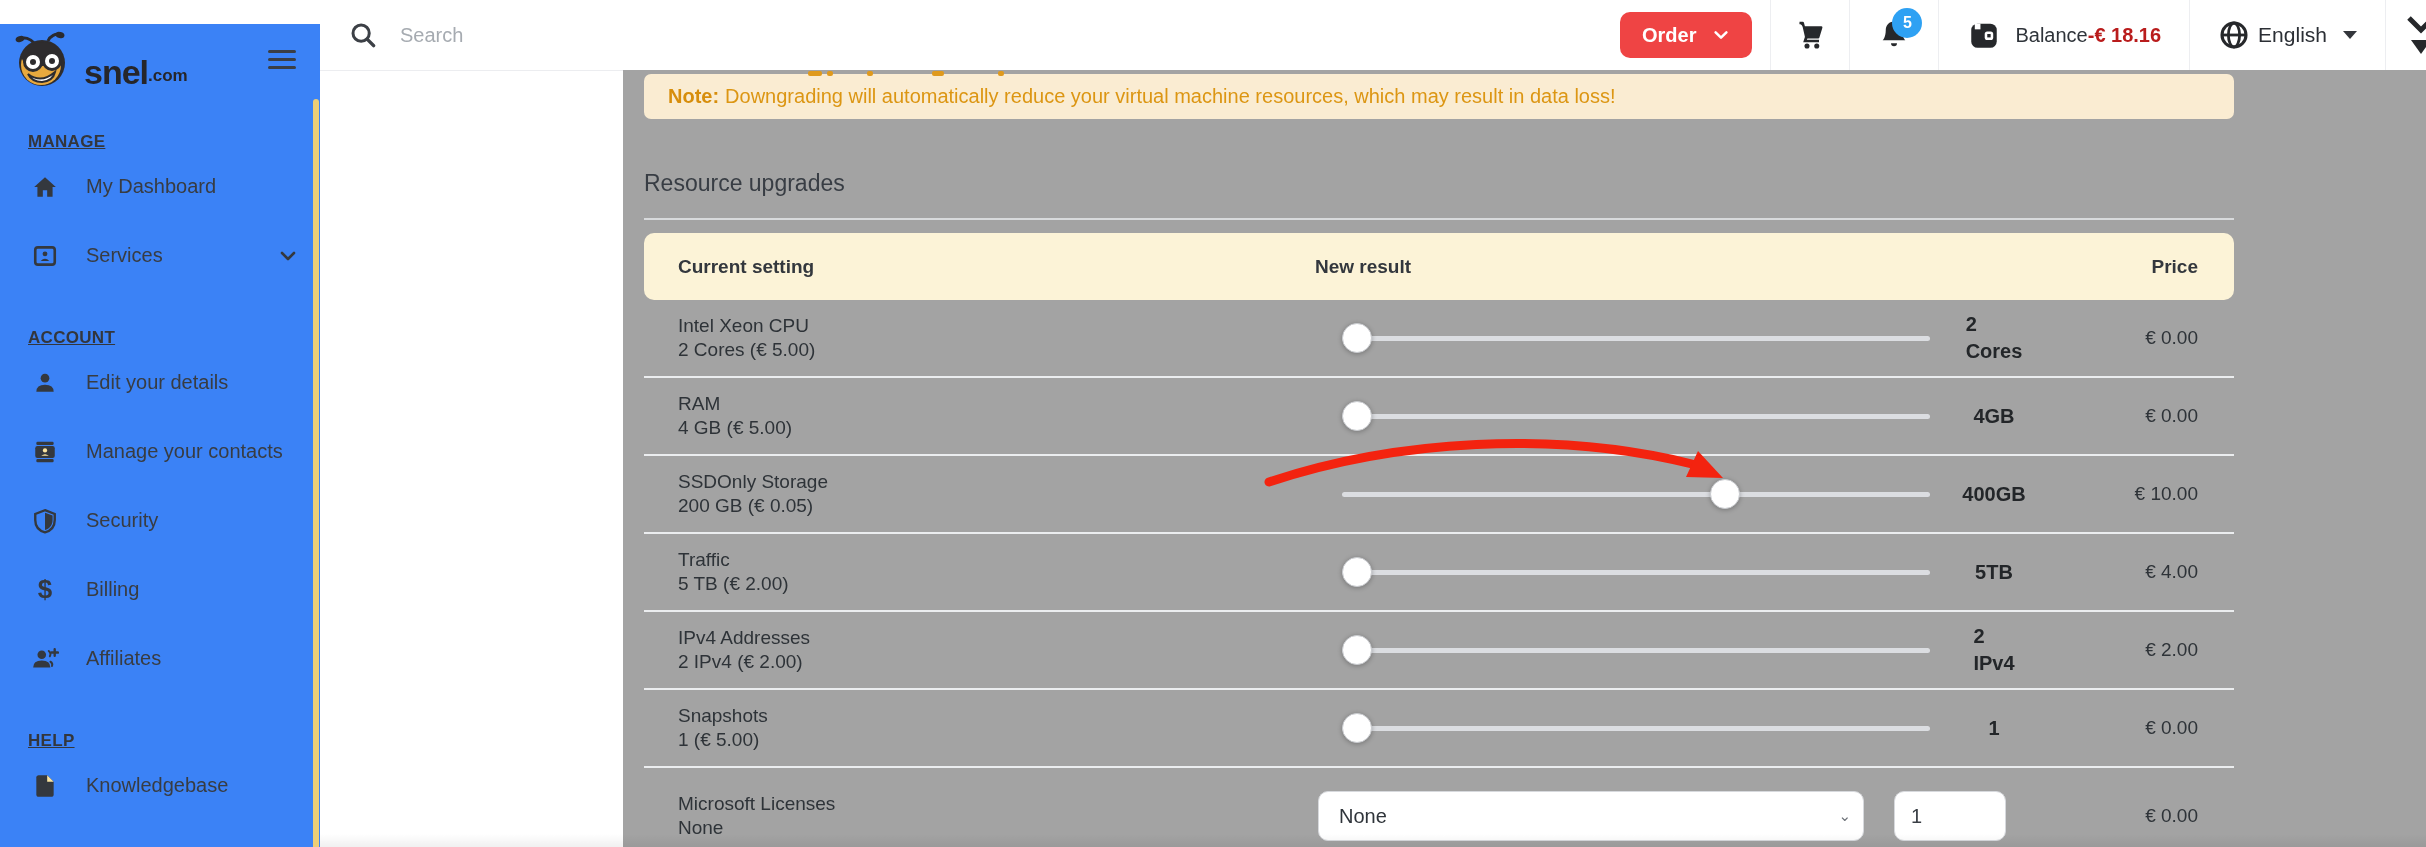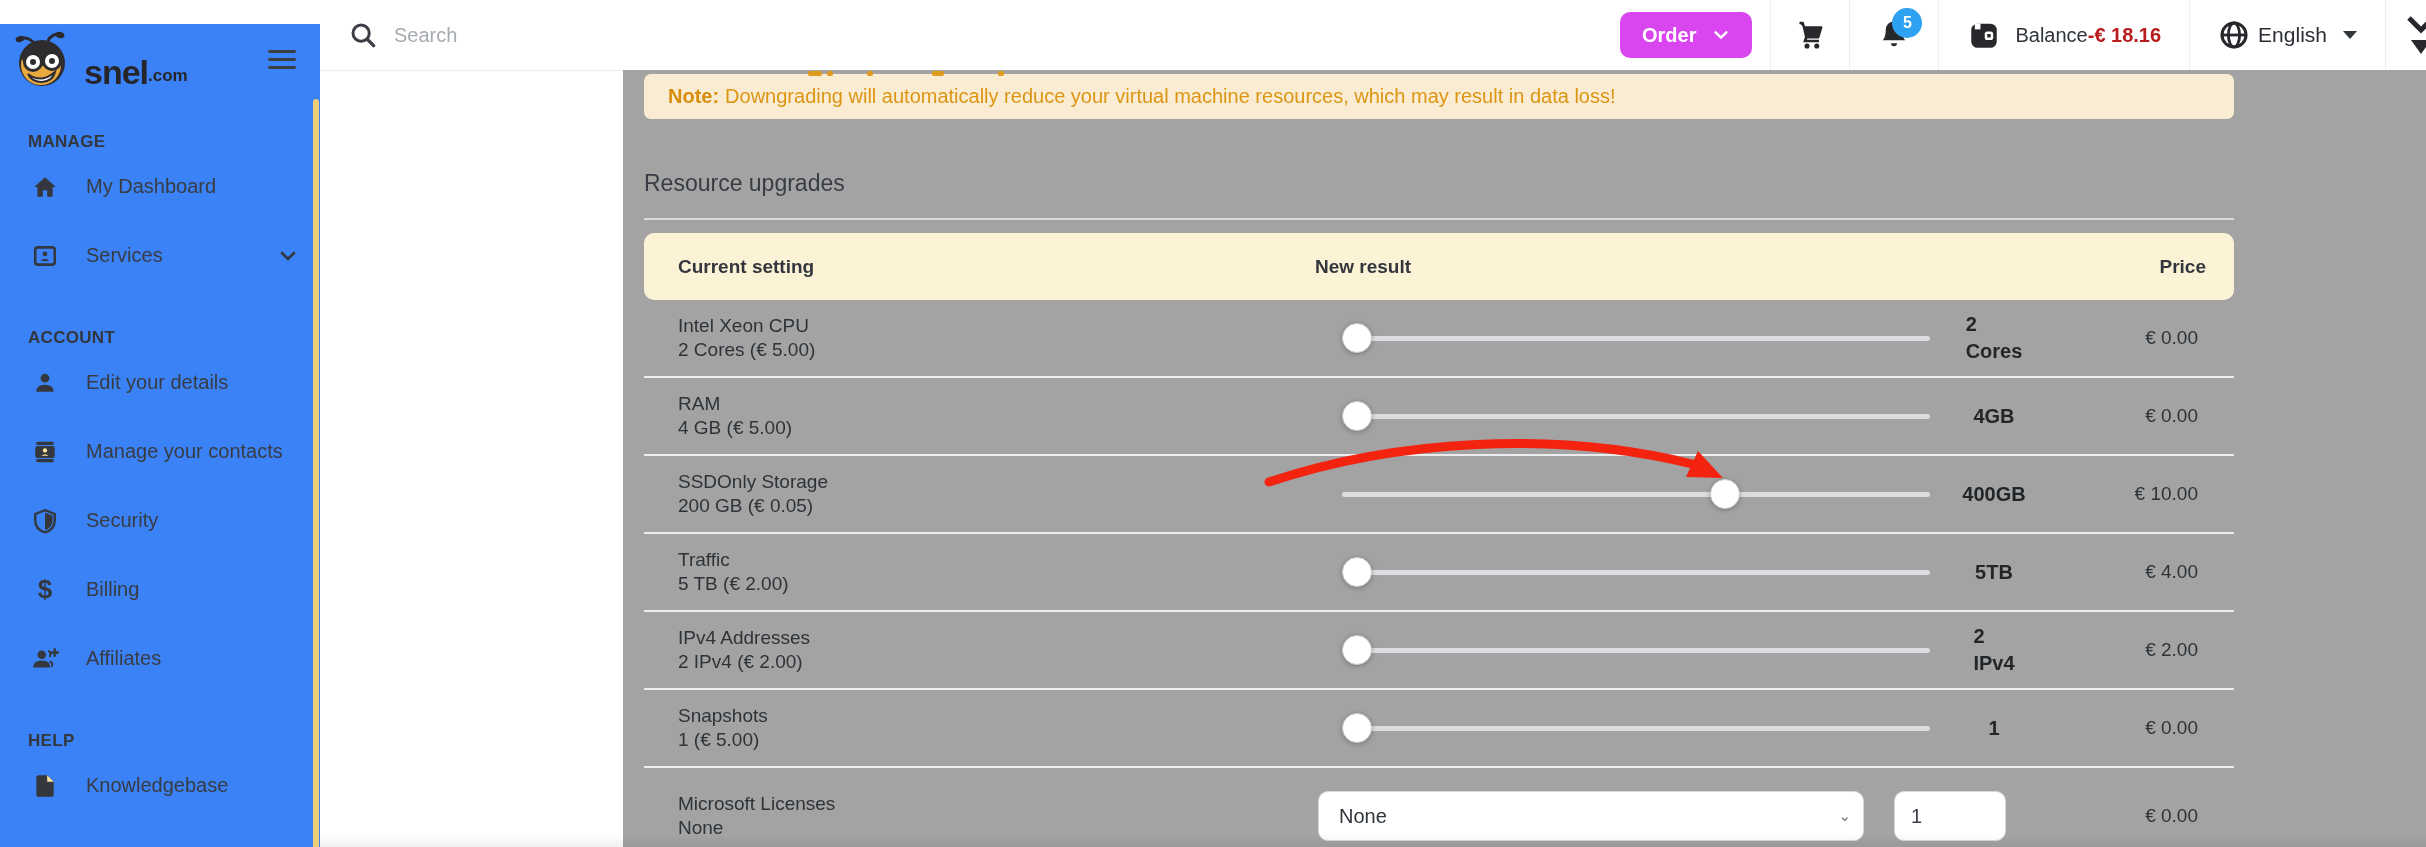"Search" .search-wrap { gap: 14px -> 20px }
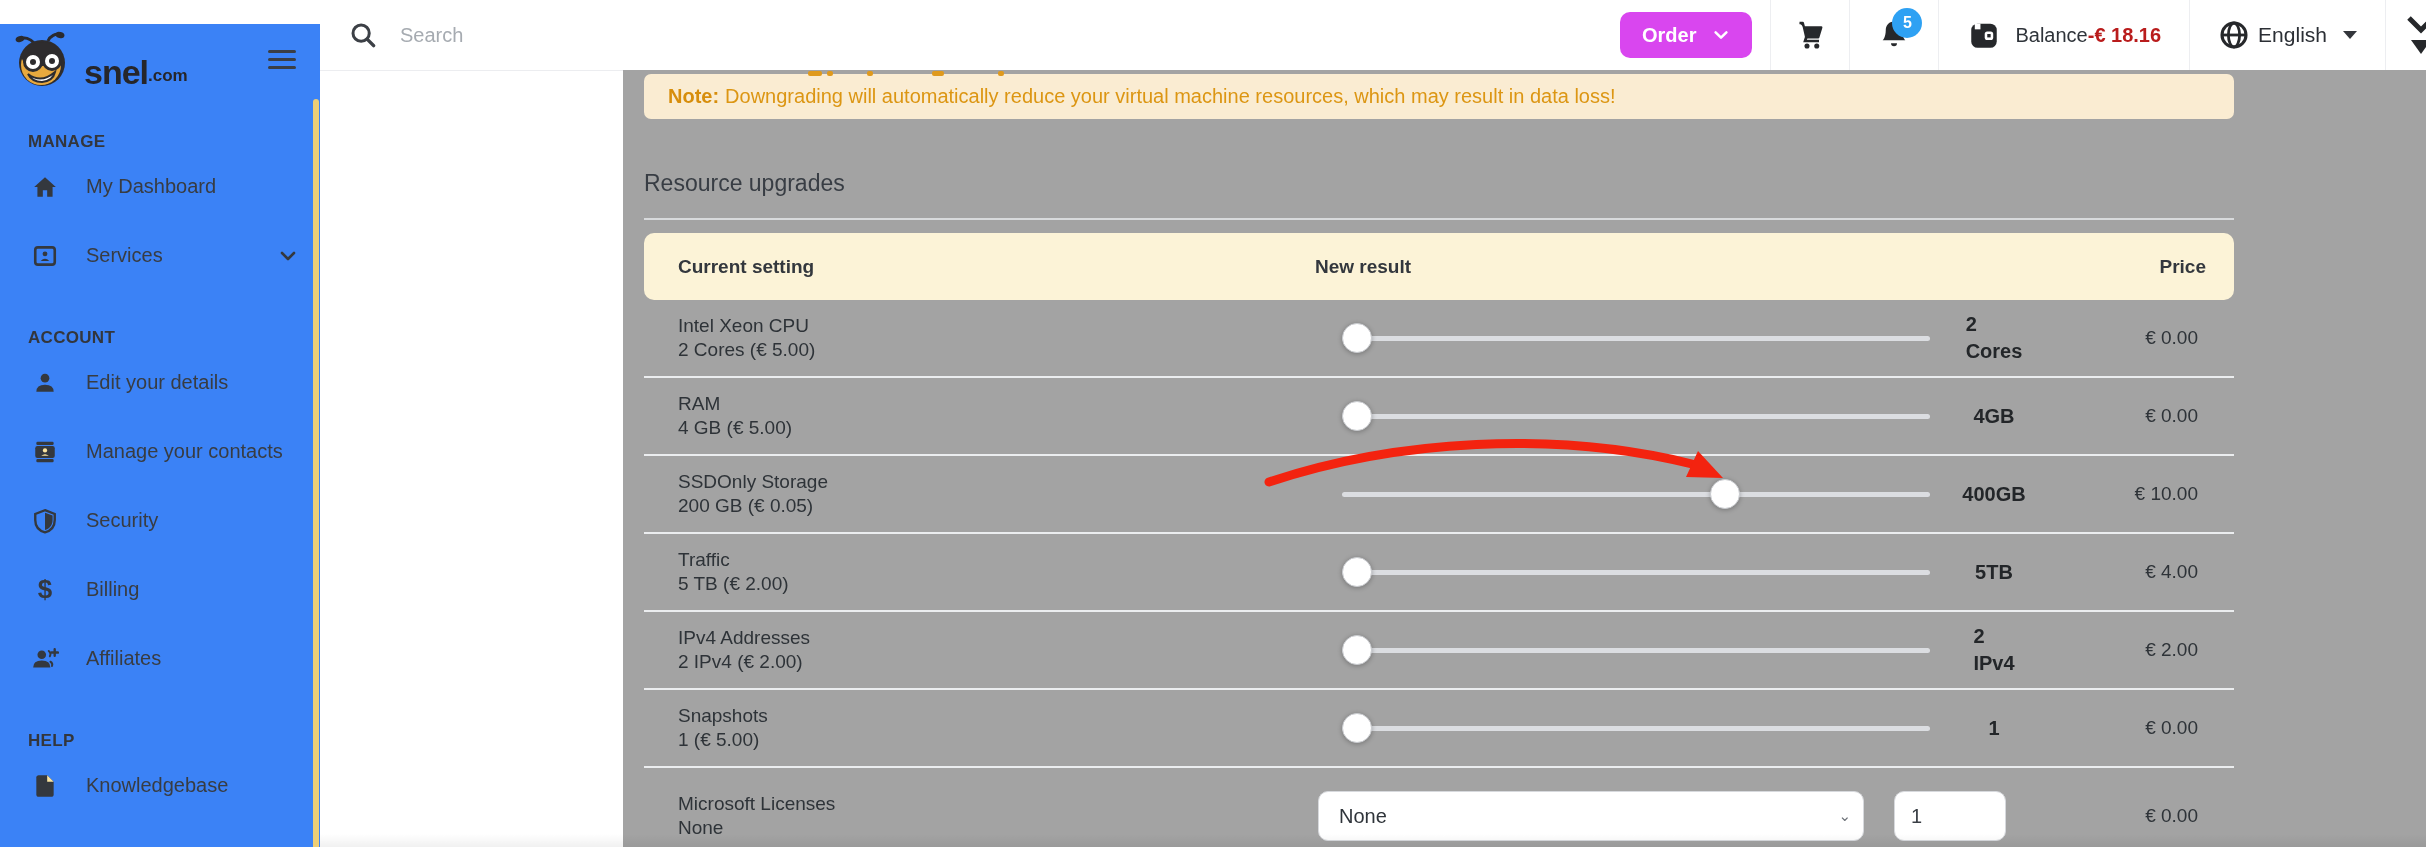"Order" .order-btn { background: #d946ef -> #ef4444 }
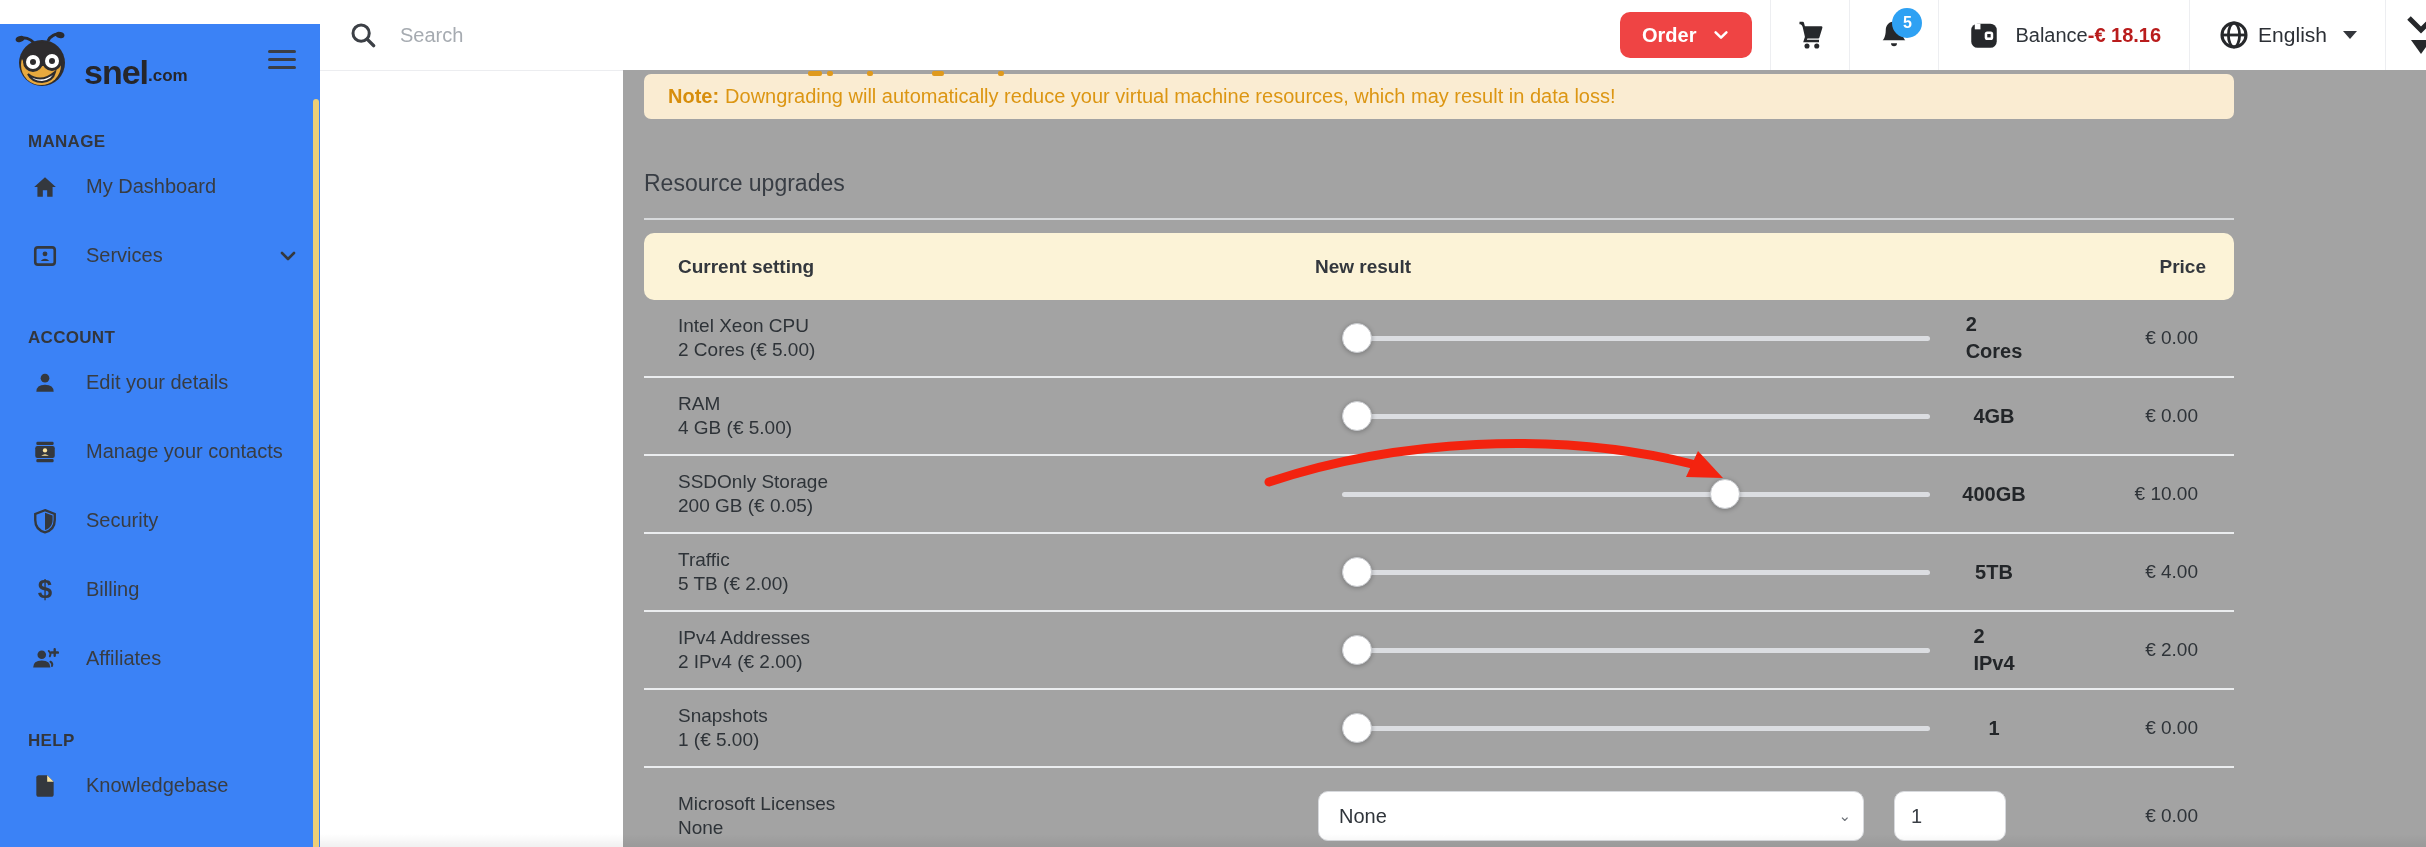"MANAGE" .section-title { text-decoration: none -> underline }
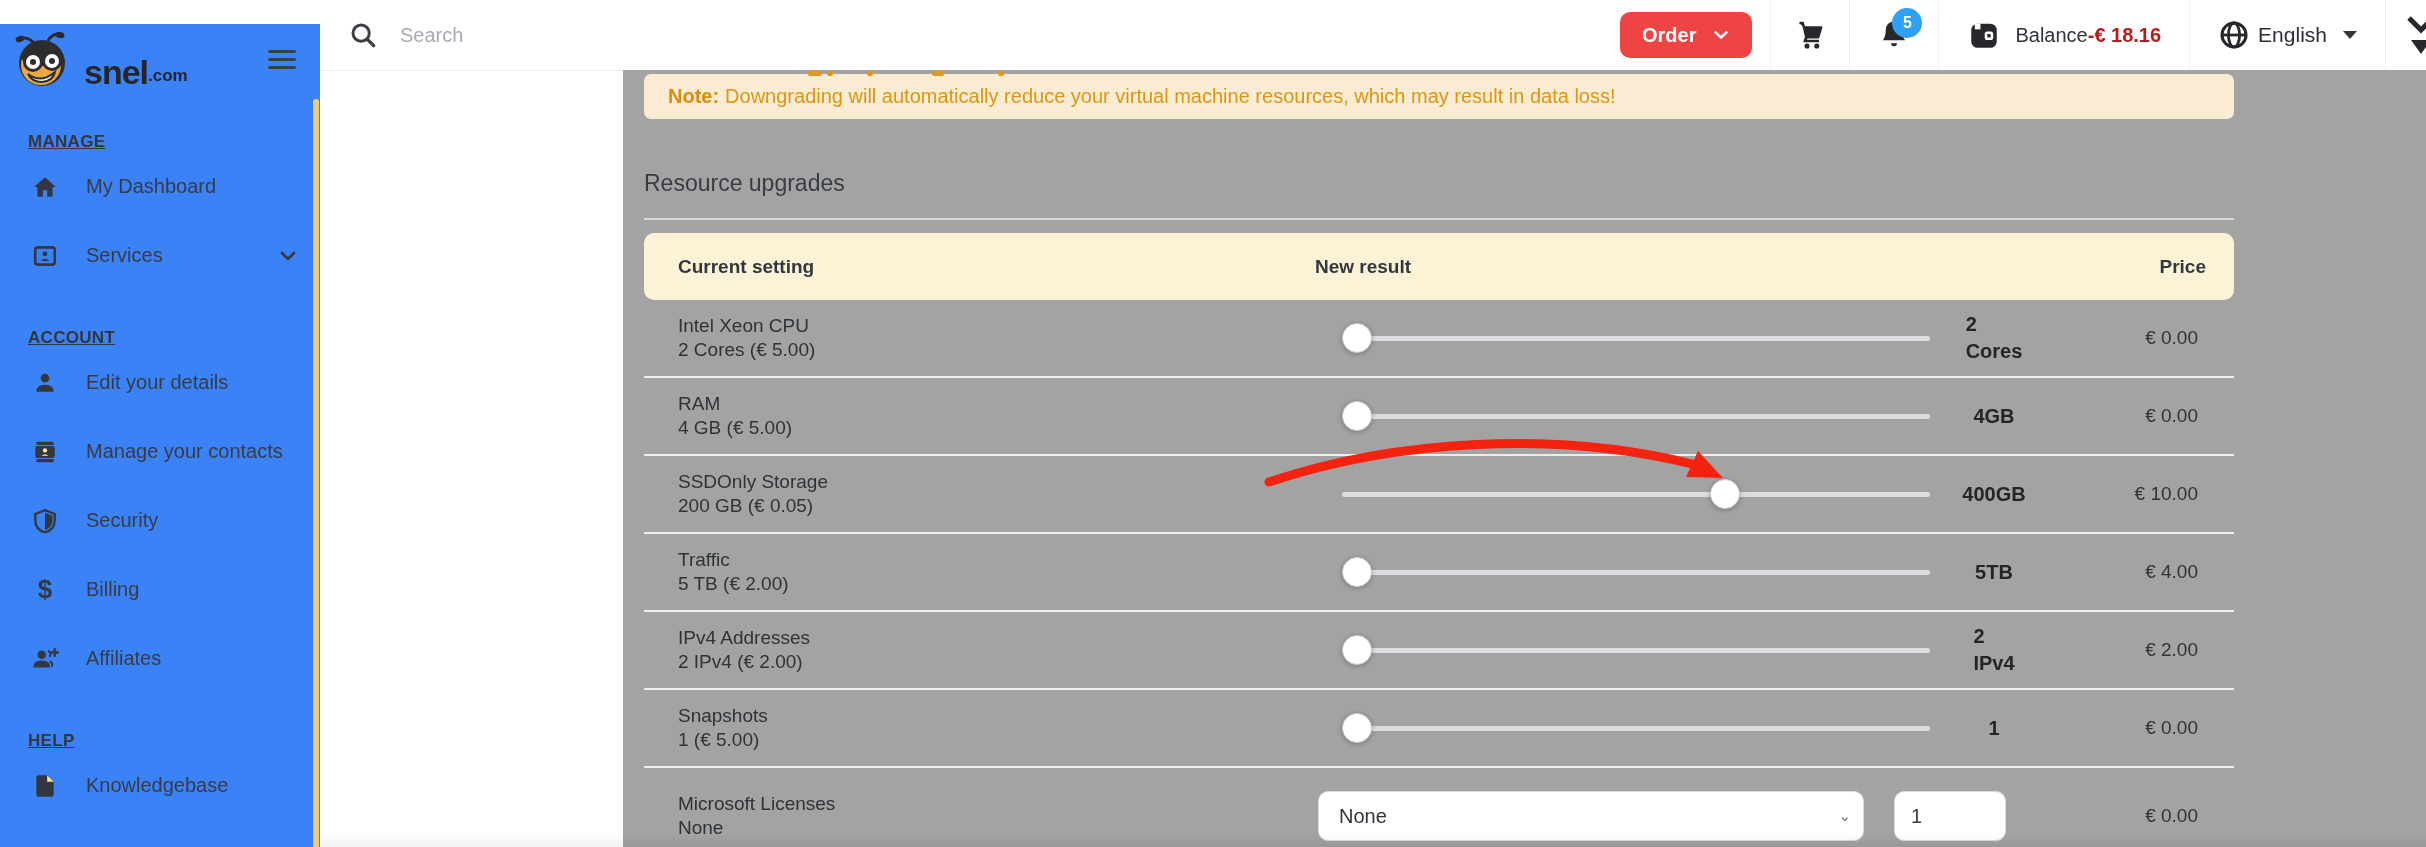"Current setting" .tbl-head { padding: 0 28px 0 34px -> 0 36px 0 34px }
